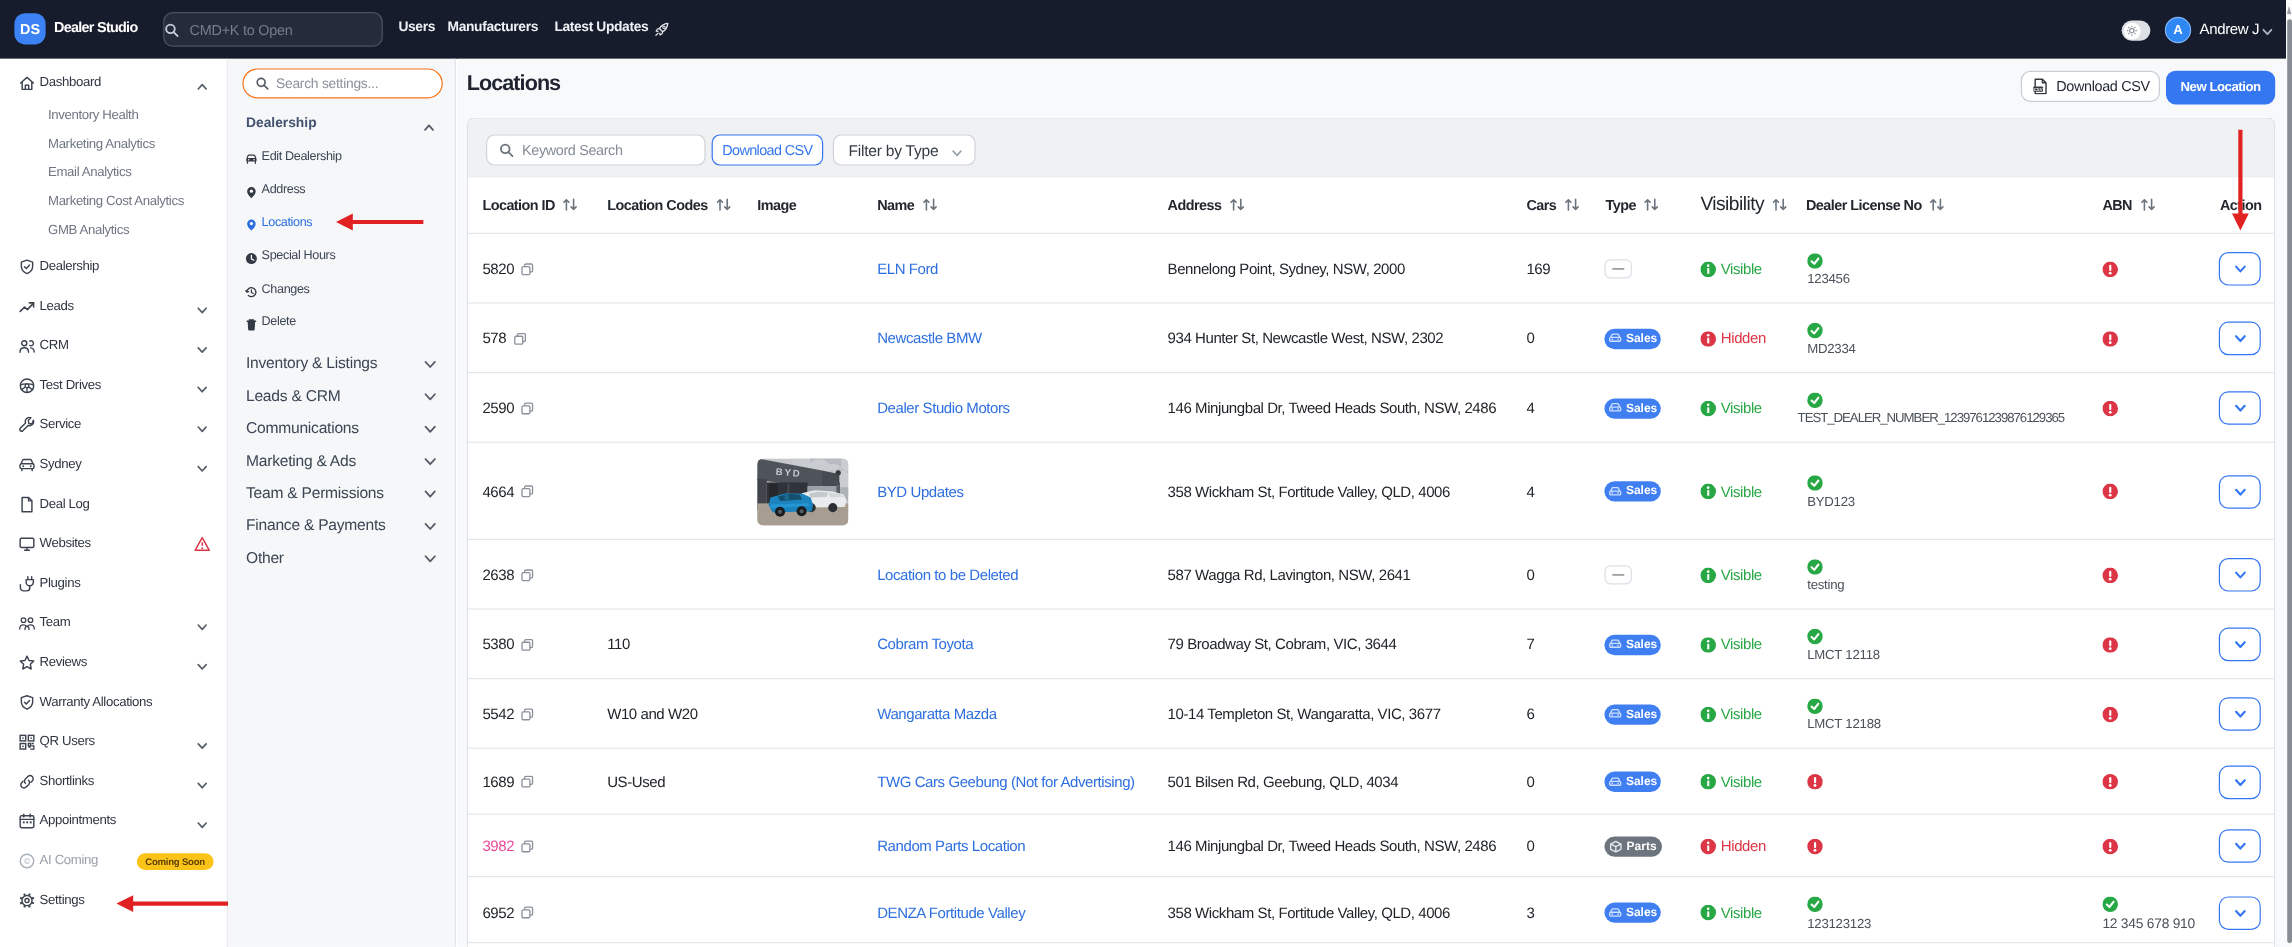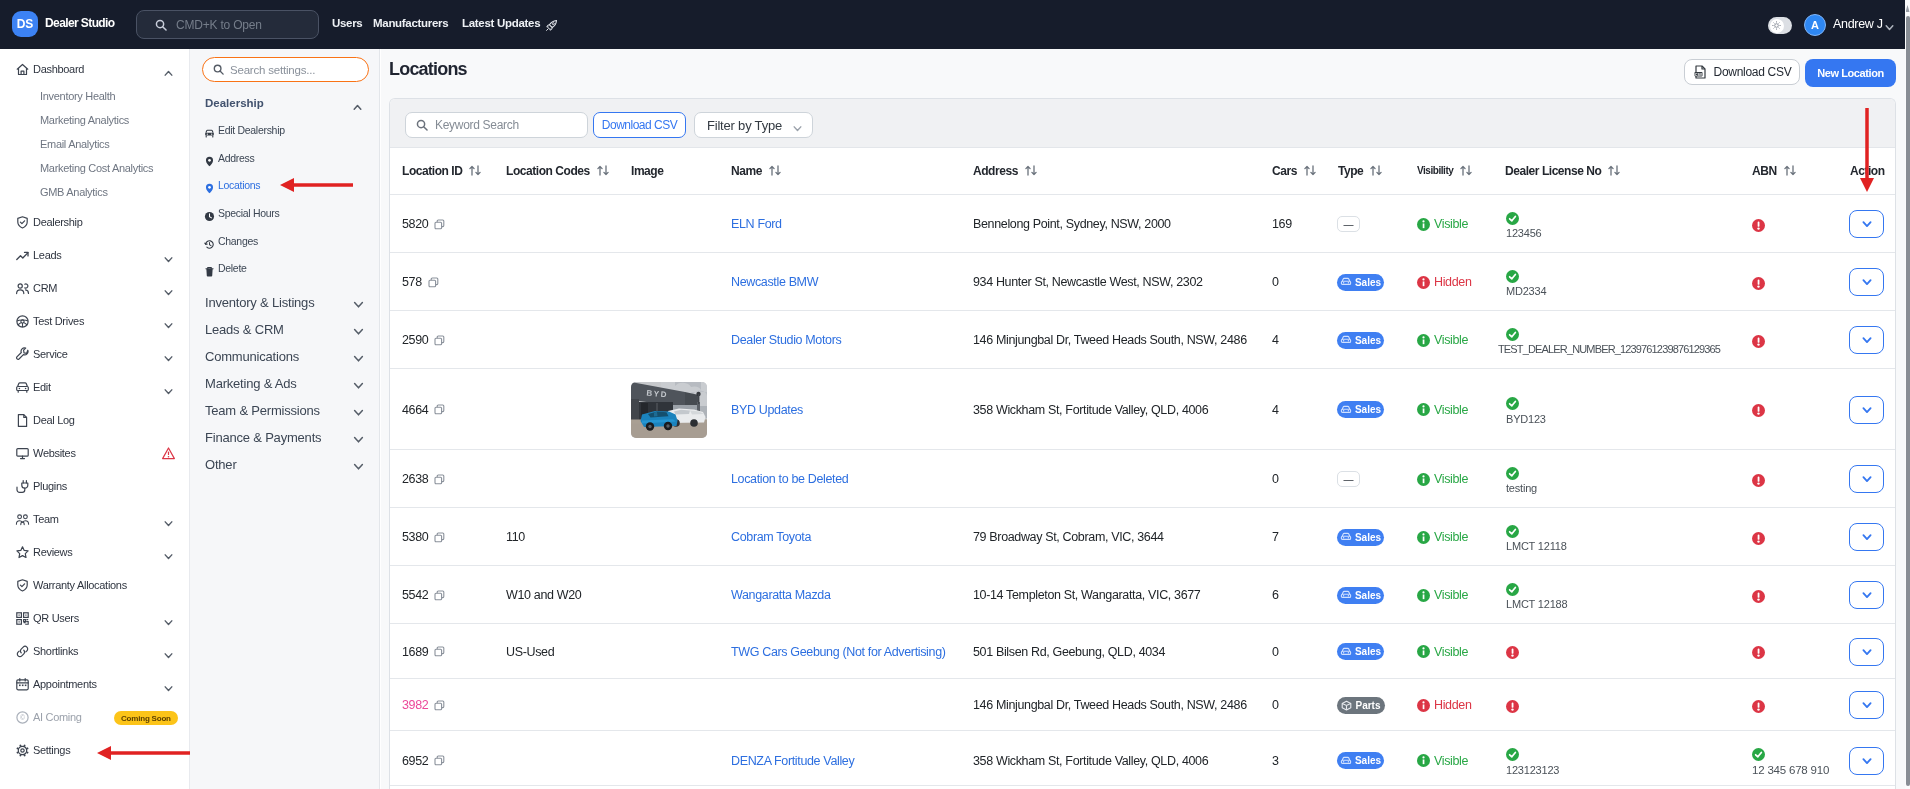"CMD+K to Open" div.abs { padding-left: 18px -> 0 }
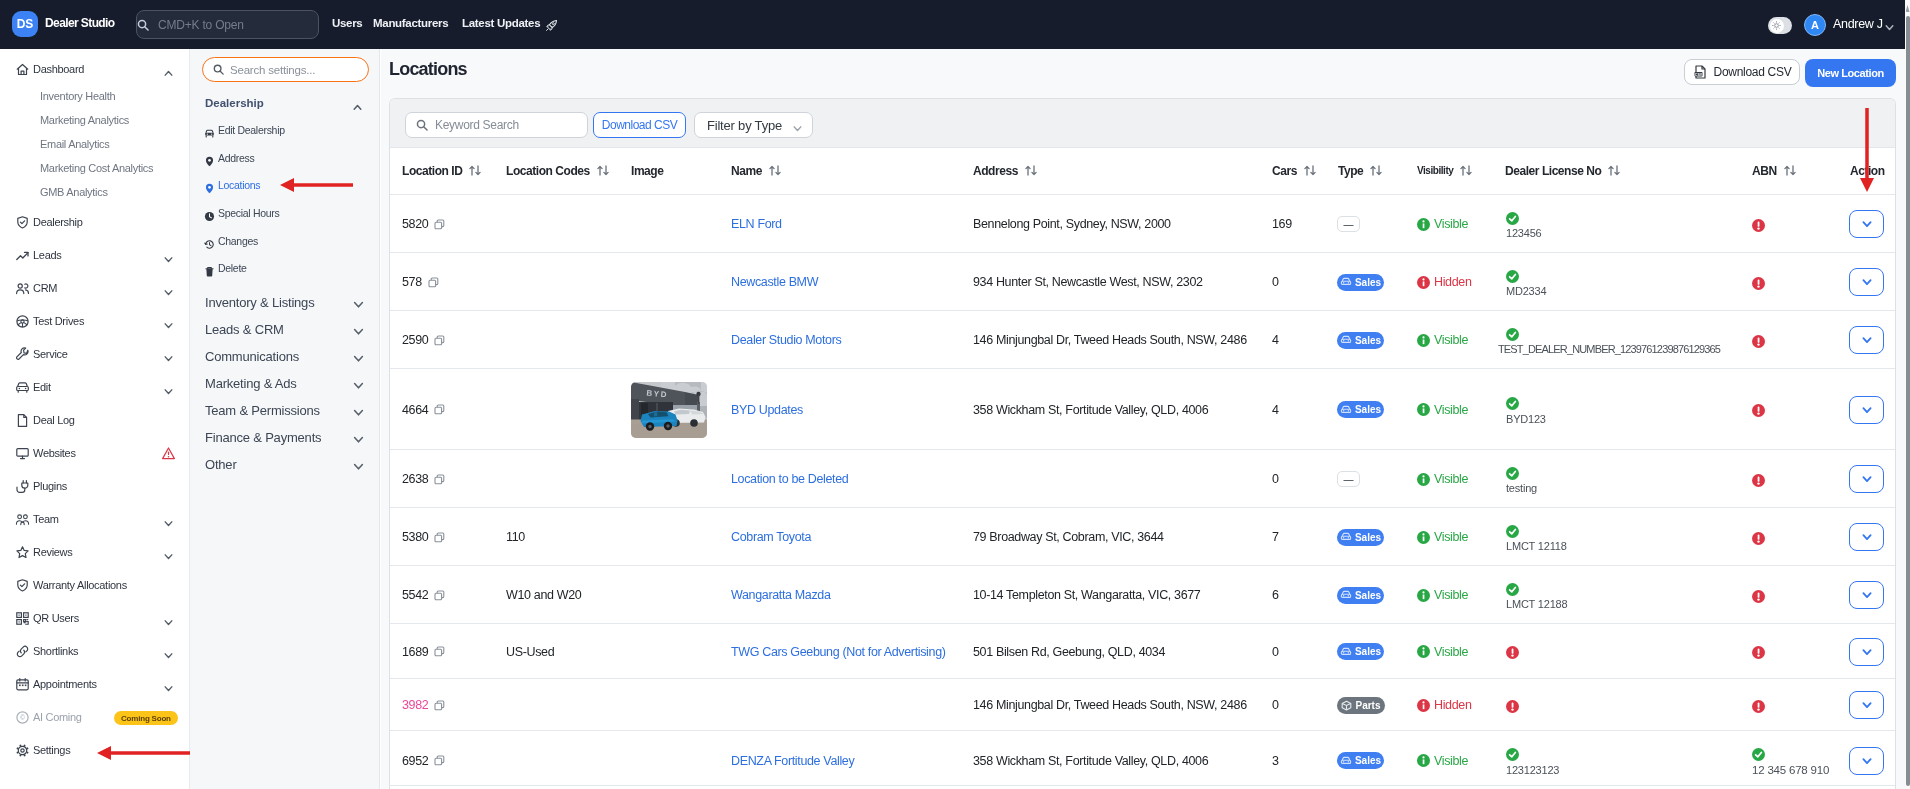"Visibility" div.abs { font-size: 10px -> 16px; font-weight: bold -> normal }
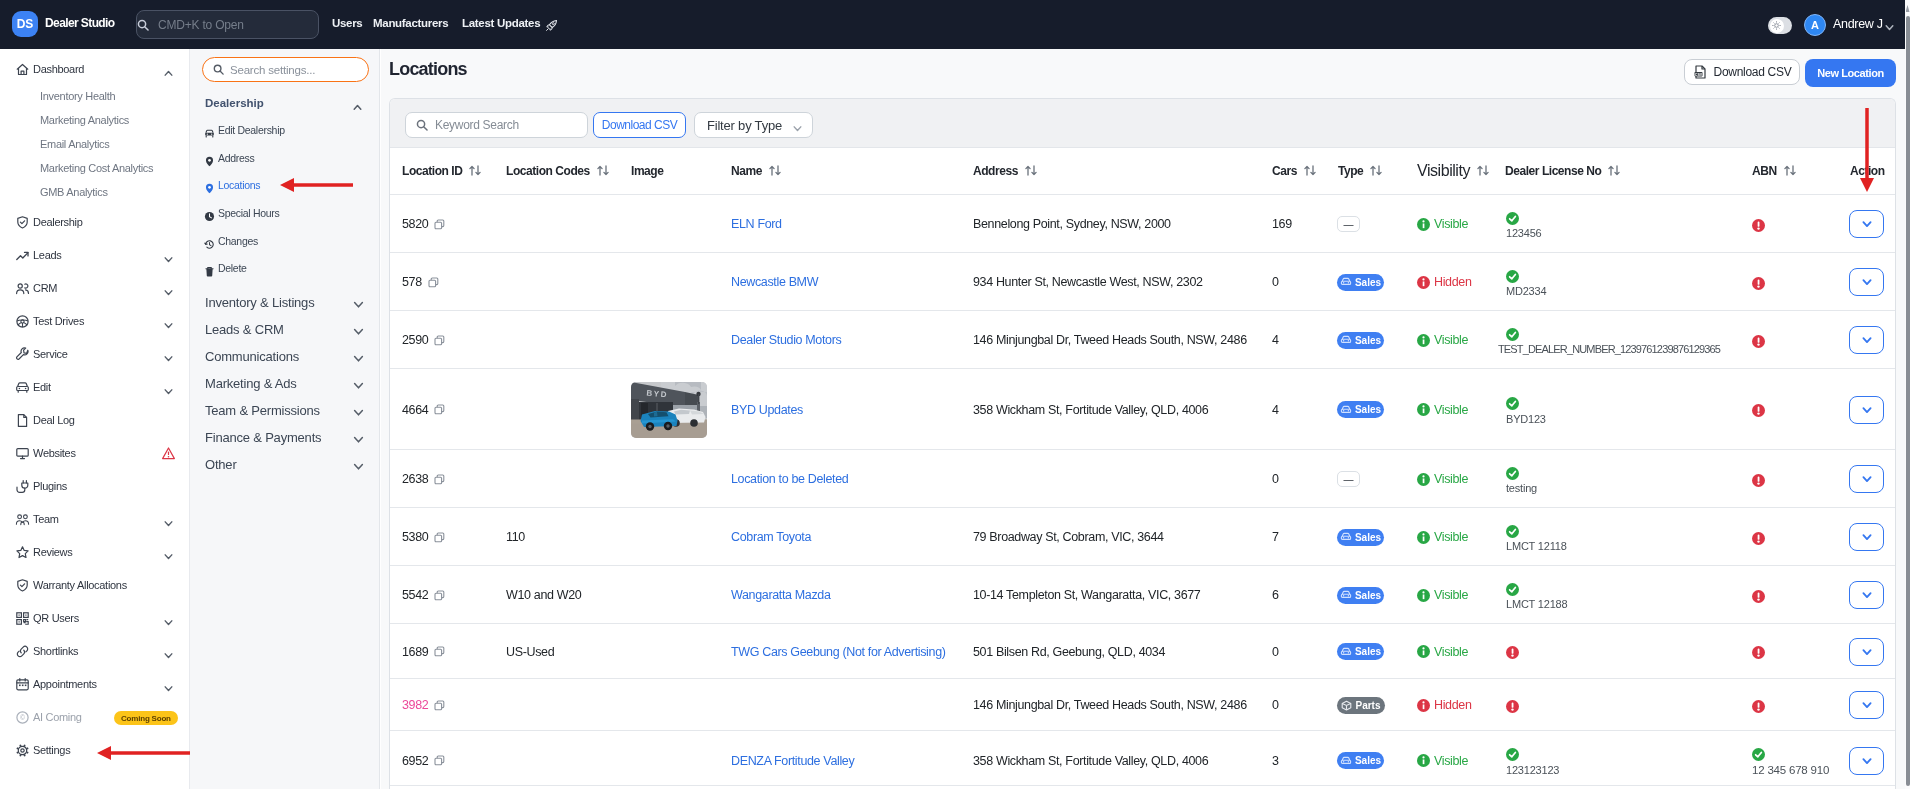"Edit" div.abs { text: Edit -> Sydney }
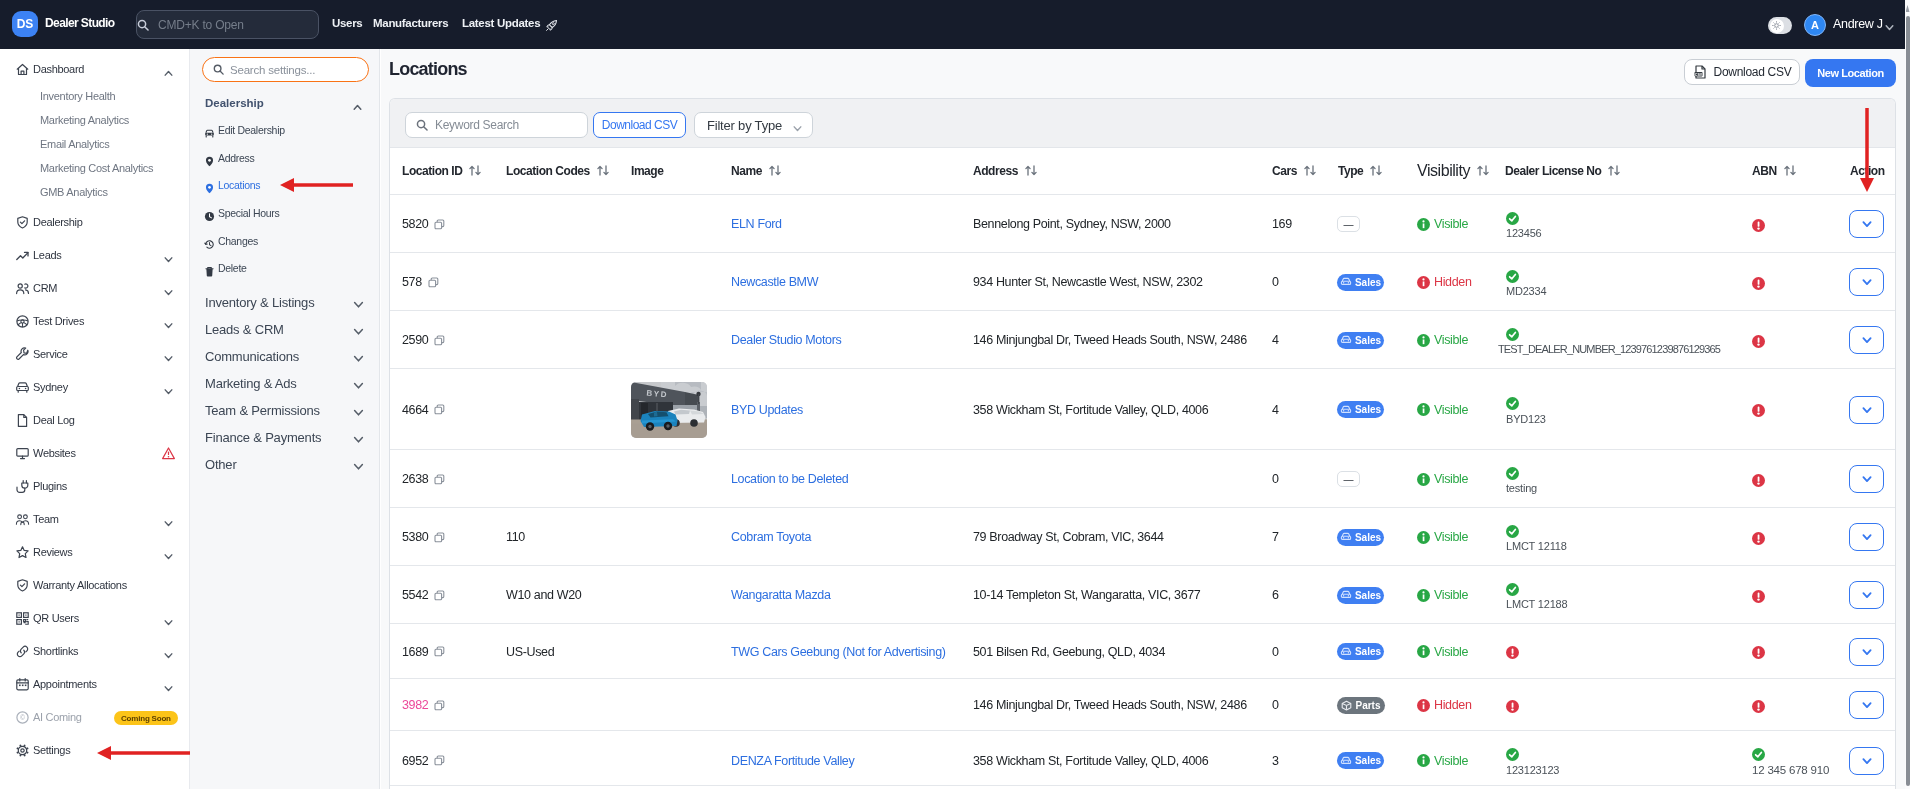"587 Wagga Rd, Lavington, NSW," div.abs { html: none -> <div>587 Wagga Rd, Lavington, NSW, 2641</div> }
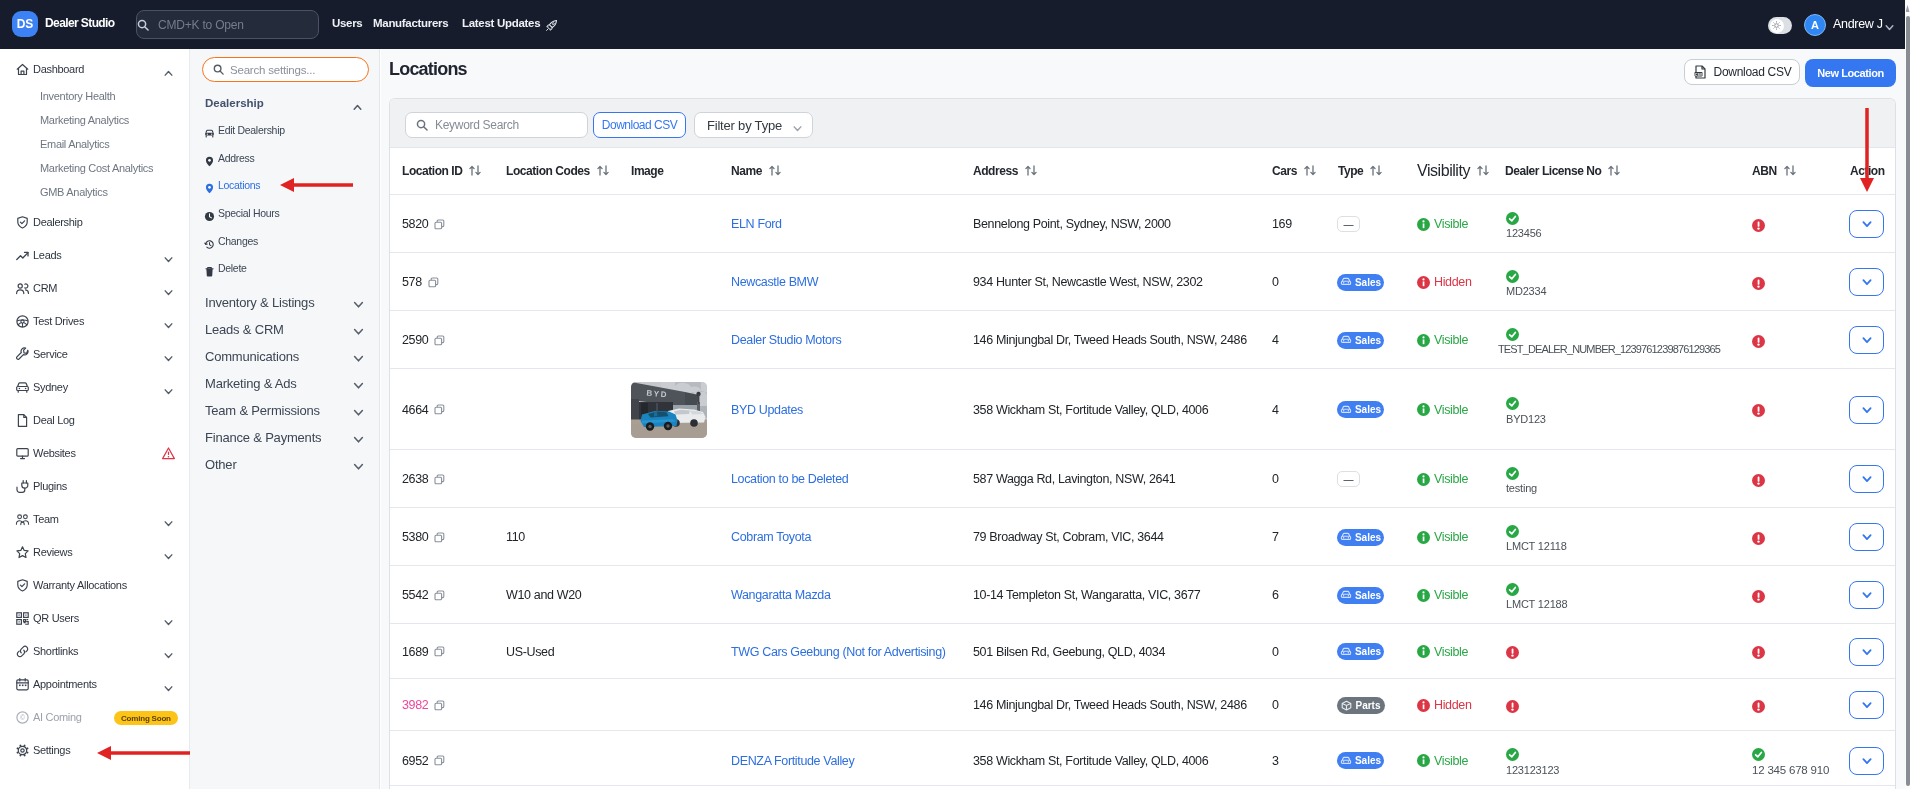"Random Parts Location" div.abs { html: none -> <div>Random Parts Location</div> }
